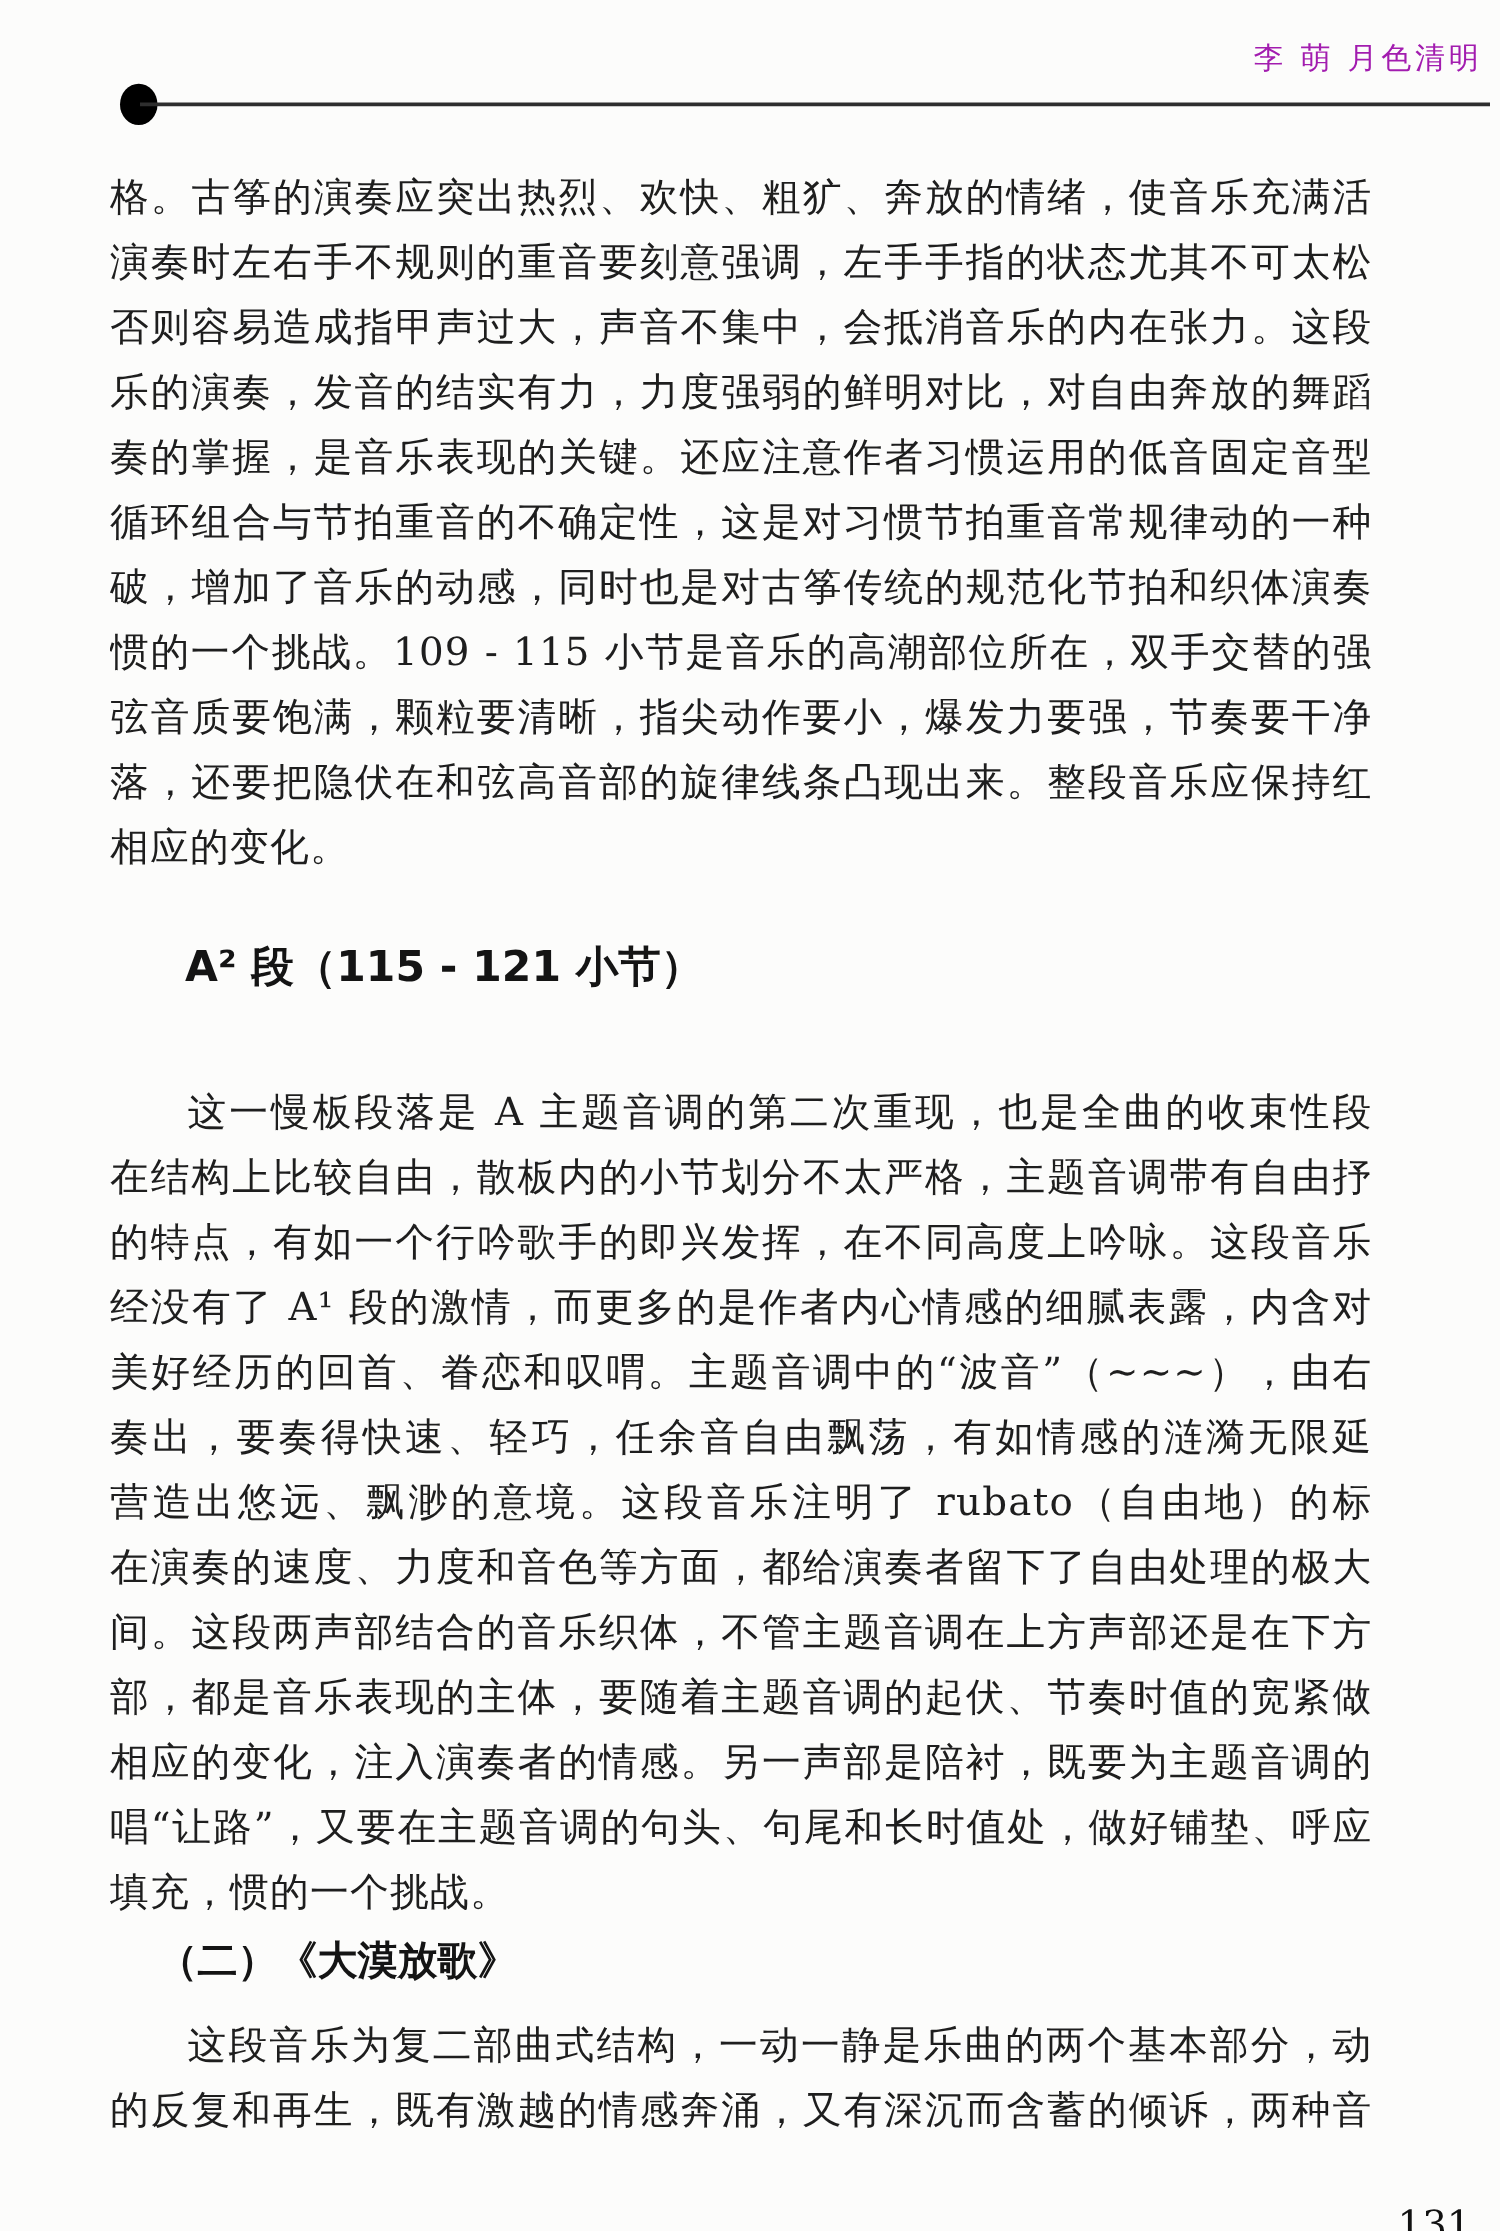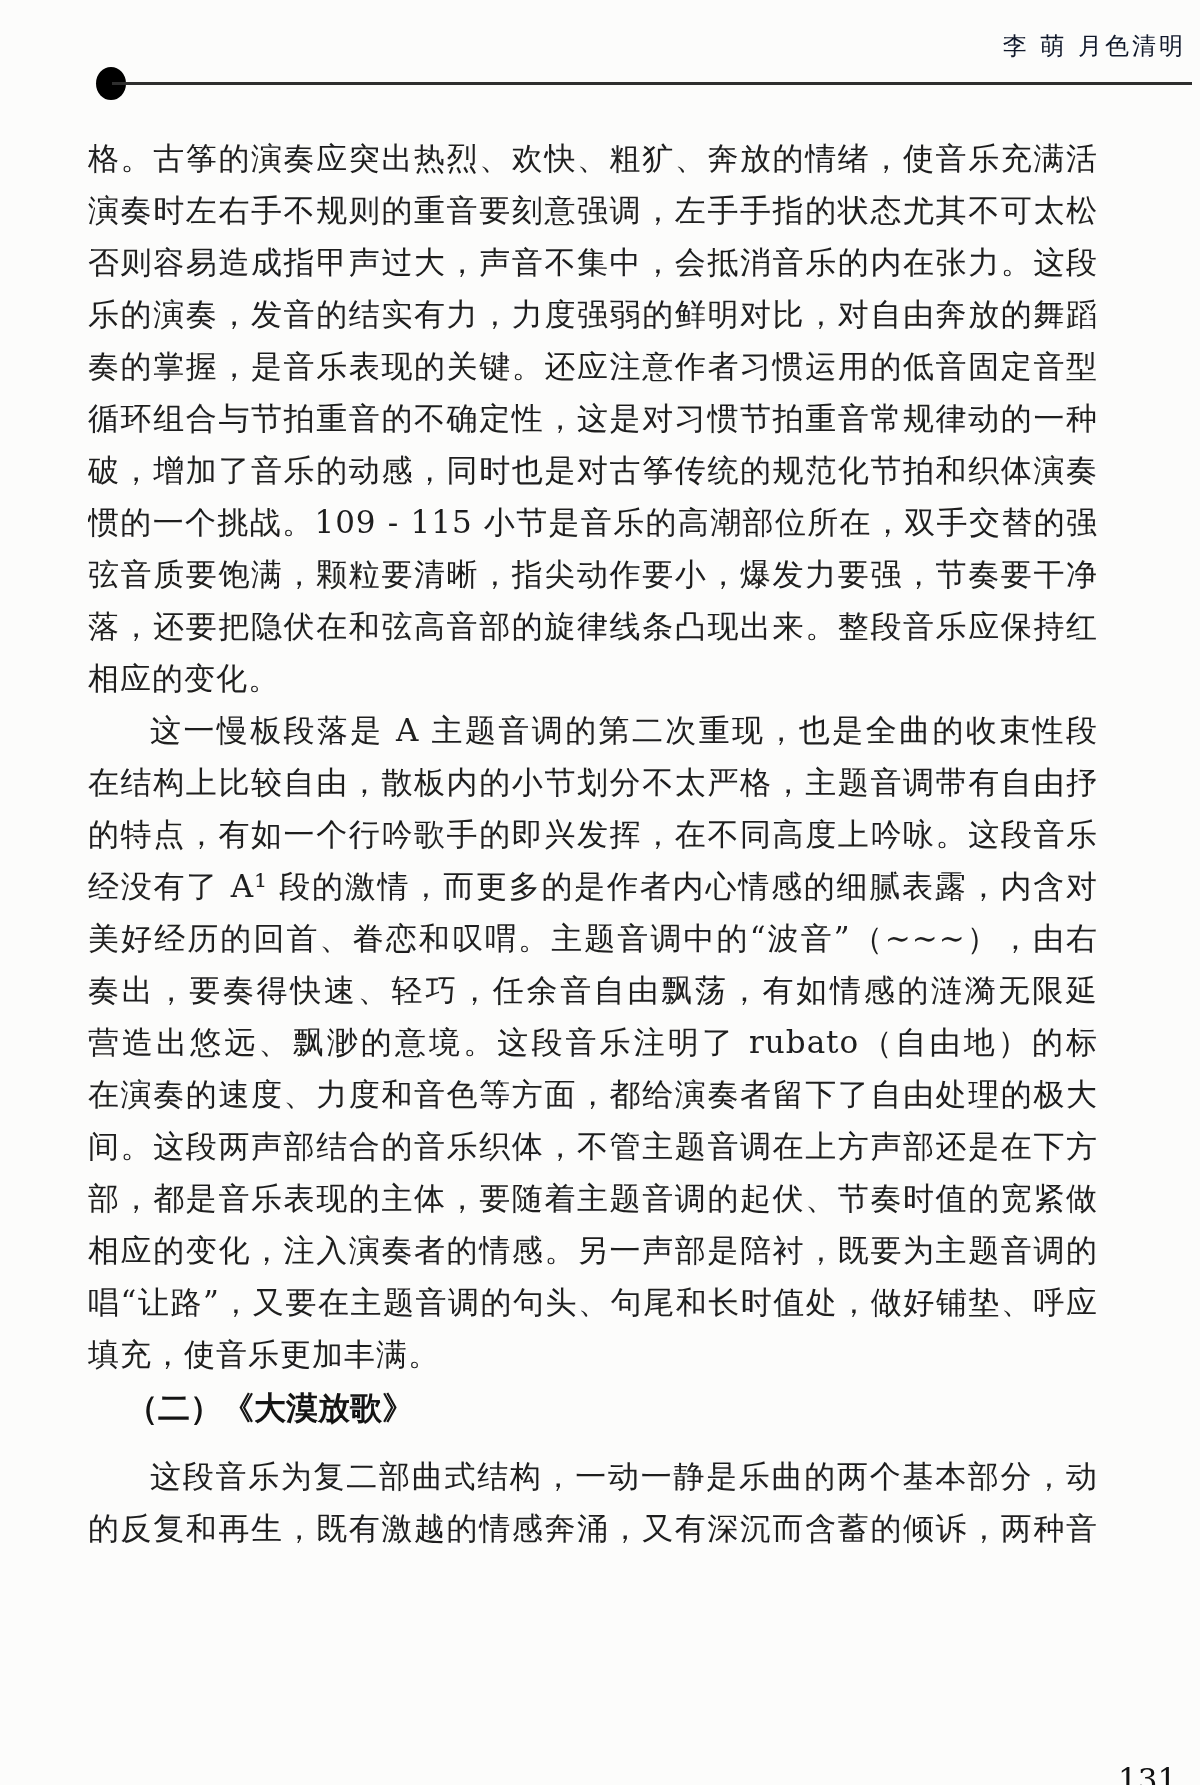"李 萌 月色清明" .running-head { color: #0f172a -> #a21caf }
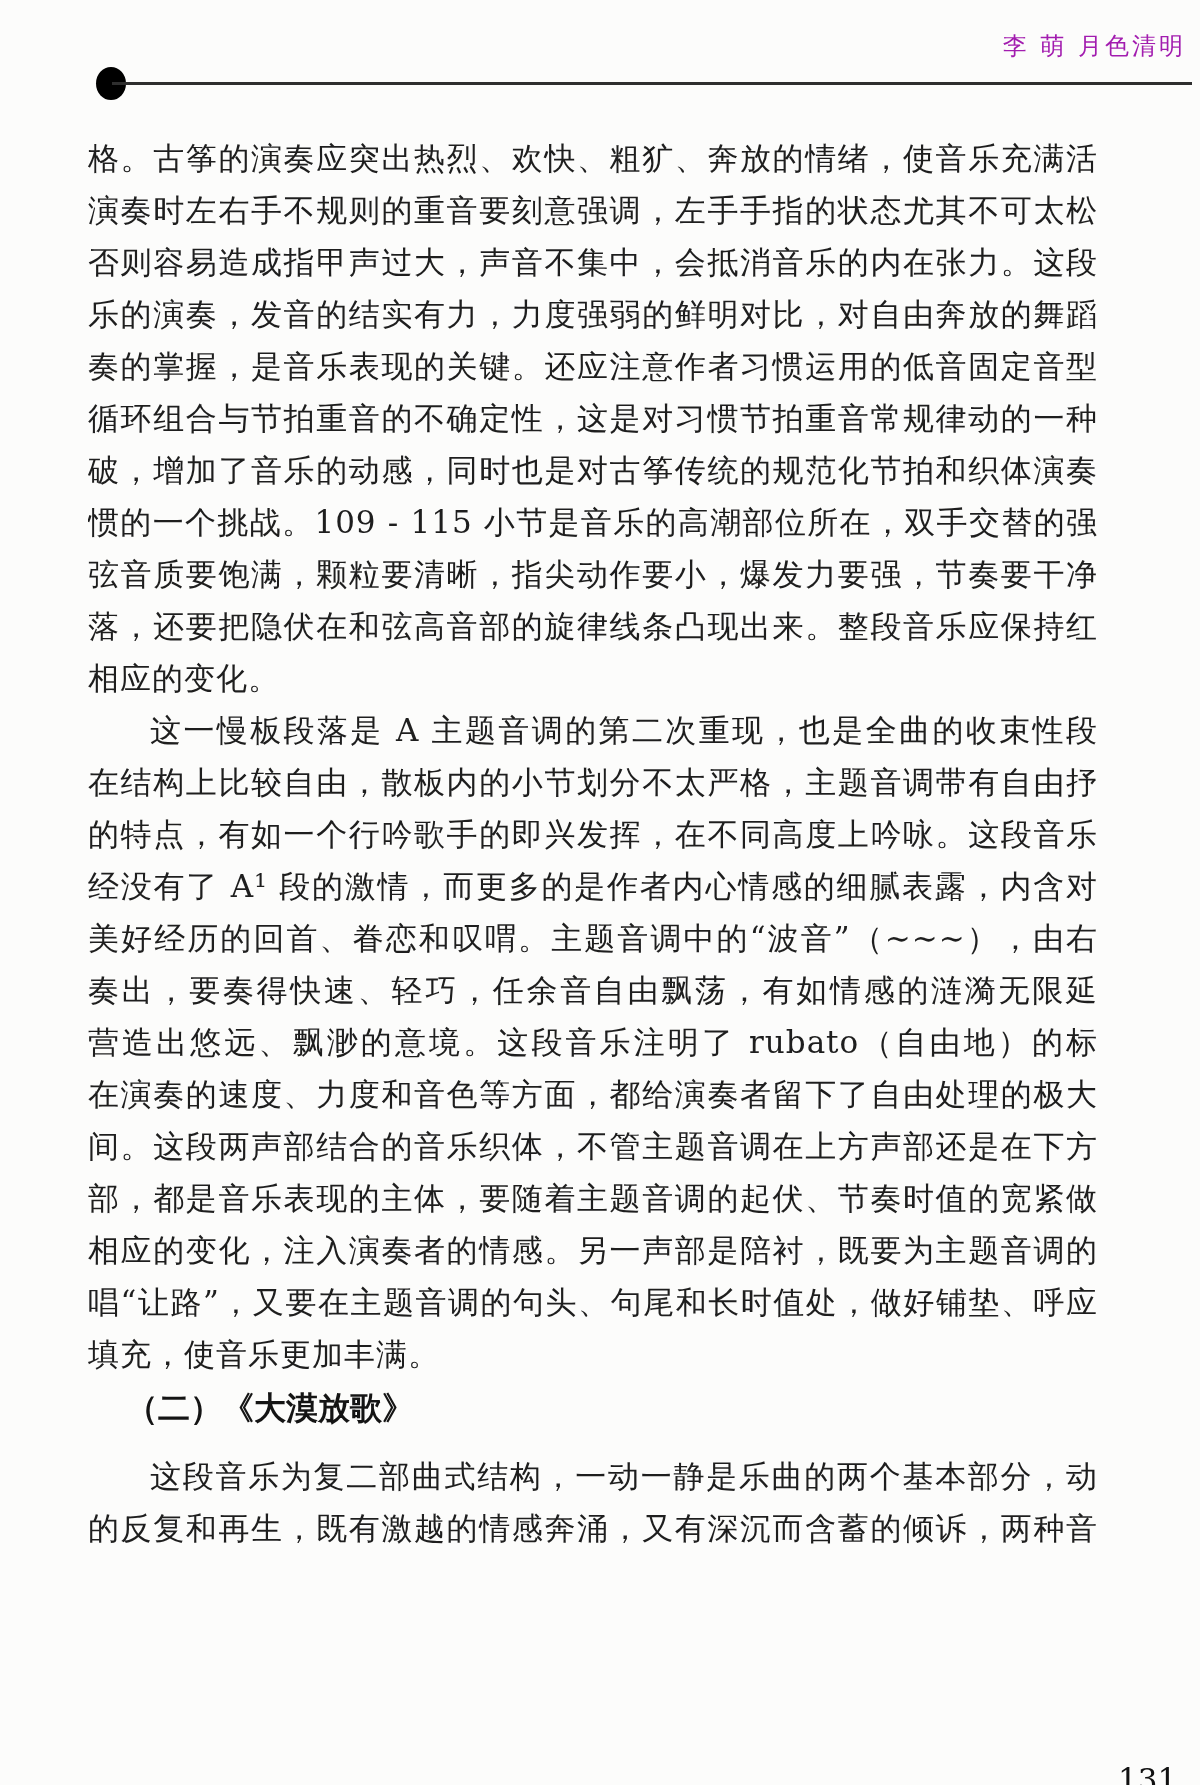"A² 段（115 - 121 小节）" div.heading { html: none -> <div>A² 段（115 - 121 小节）</div> }
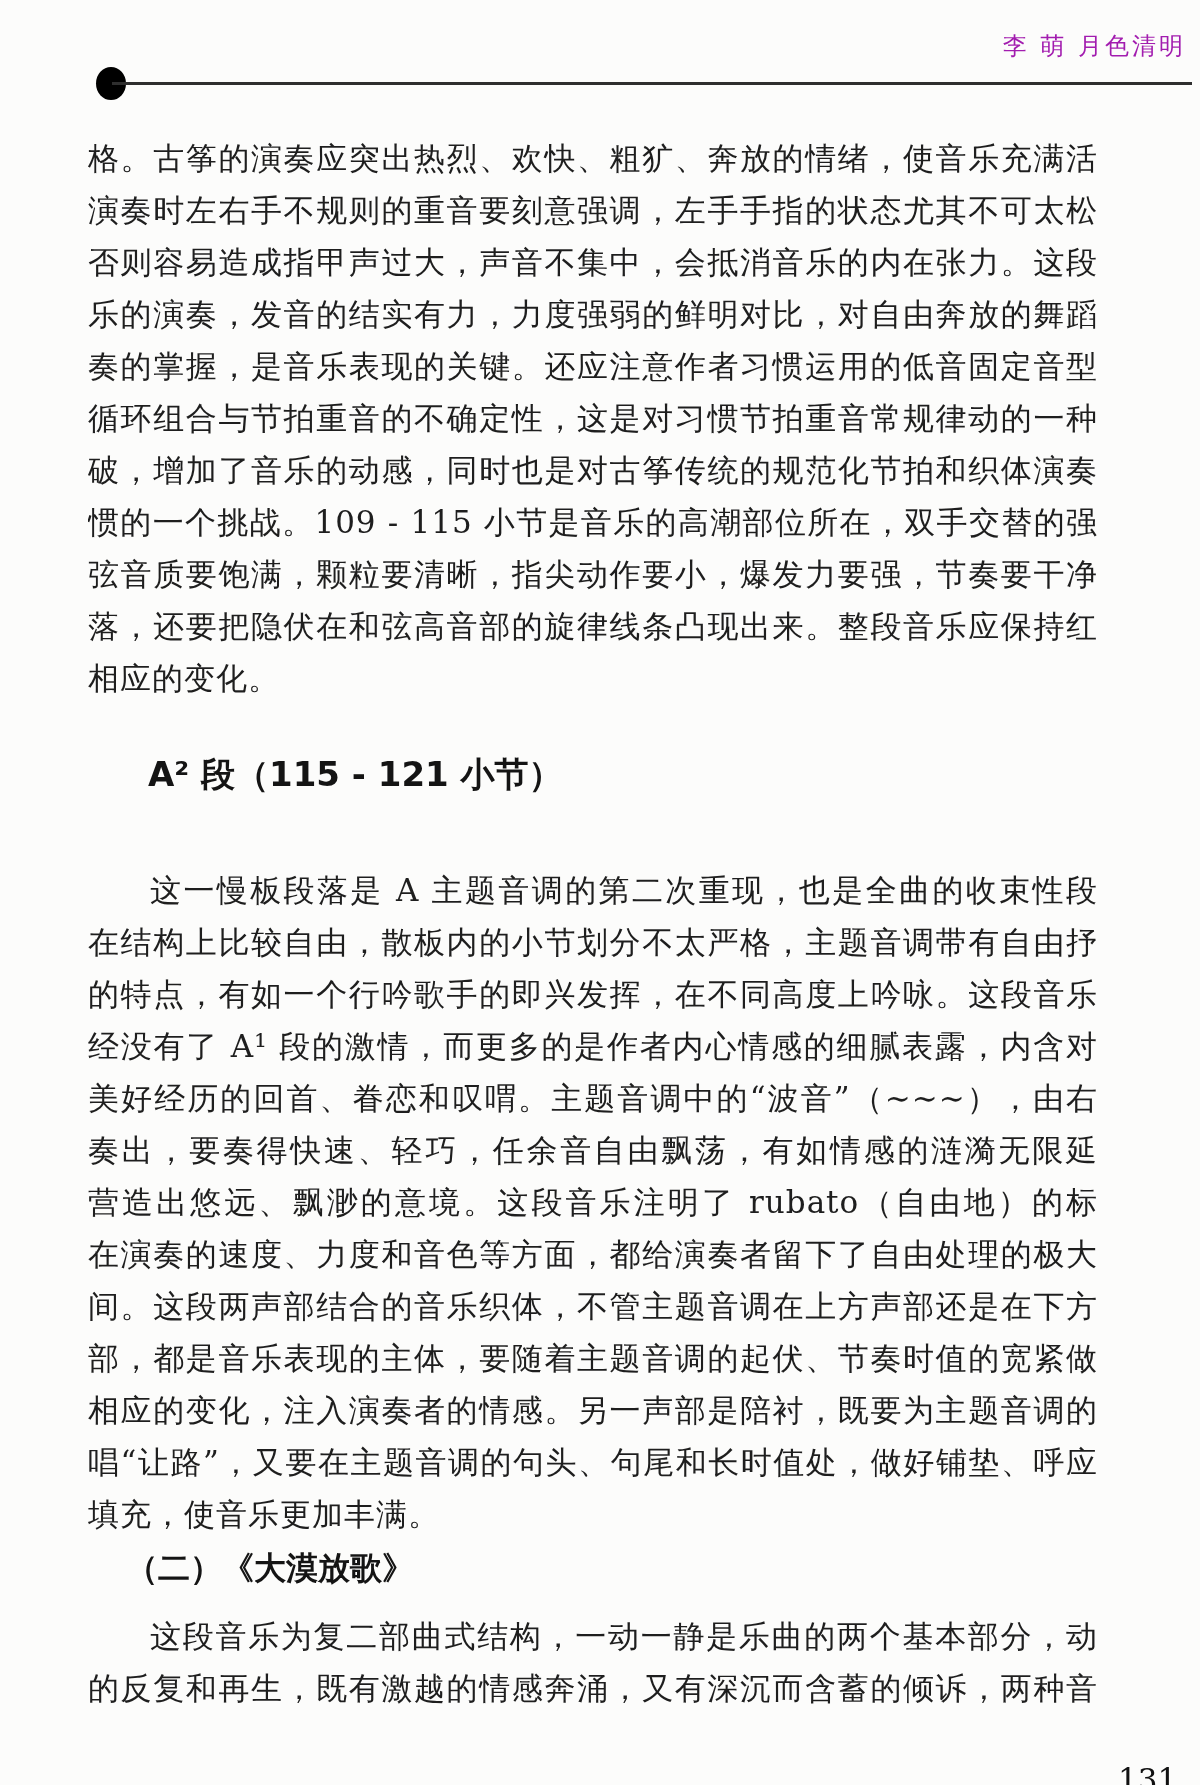"填充，使音乐更加丰满。" div.line { text: 使音乐更加丰满 -> 惯的一个挑战 }
